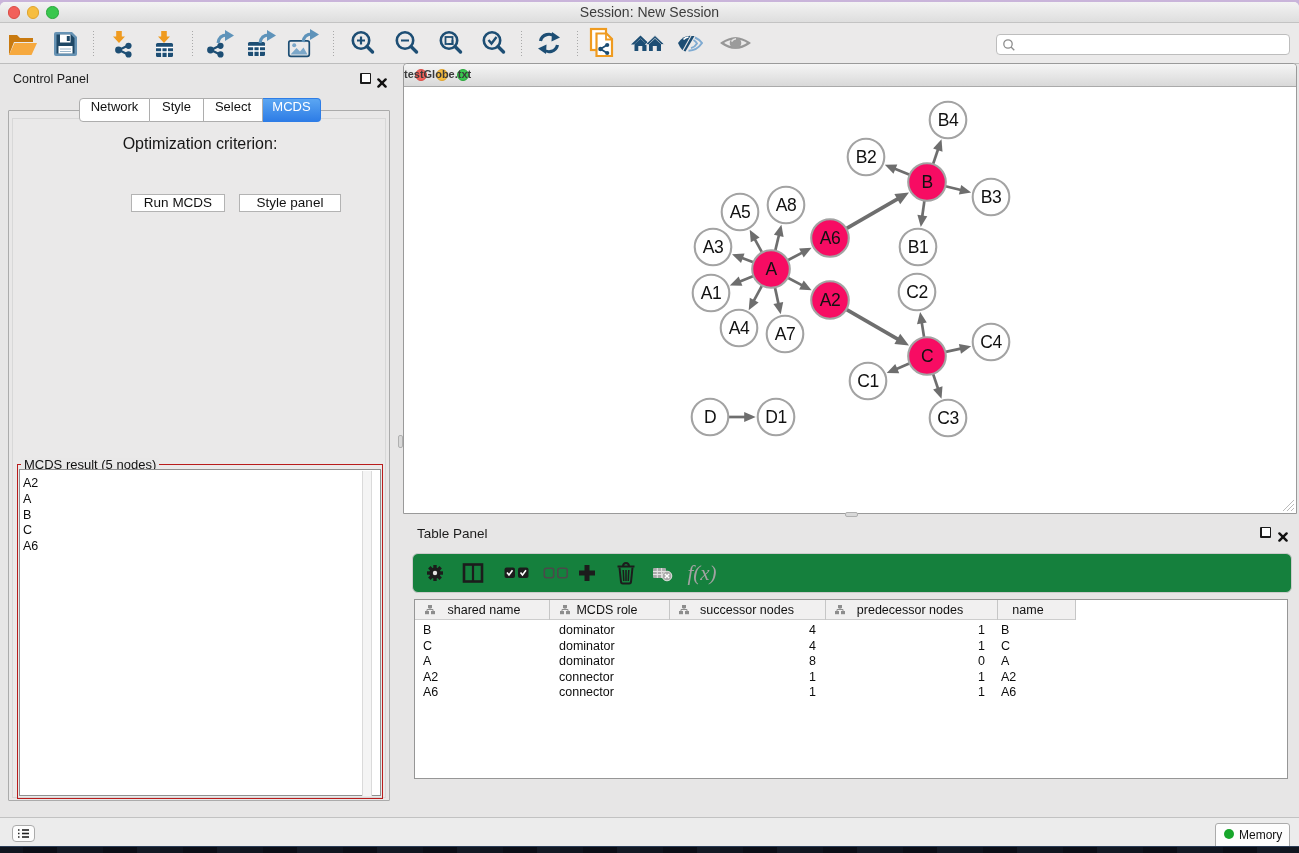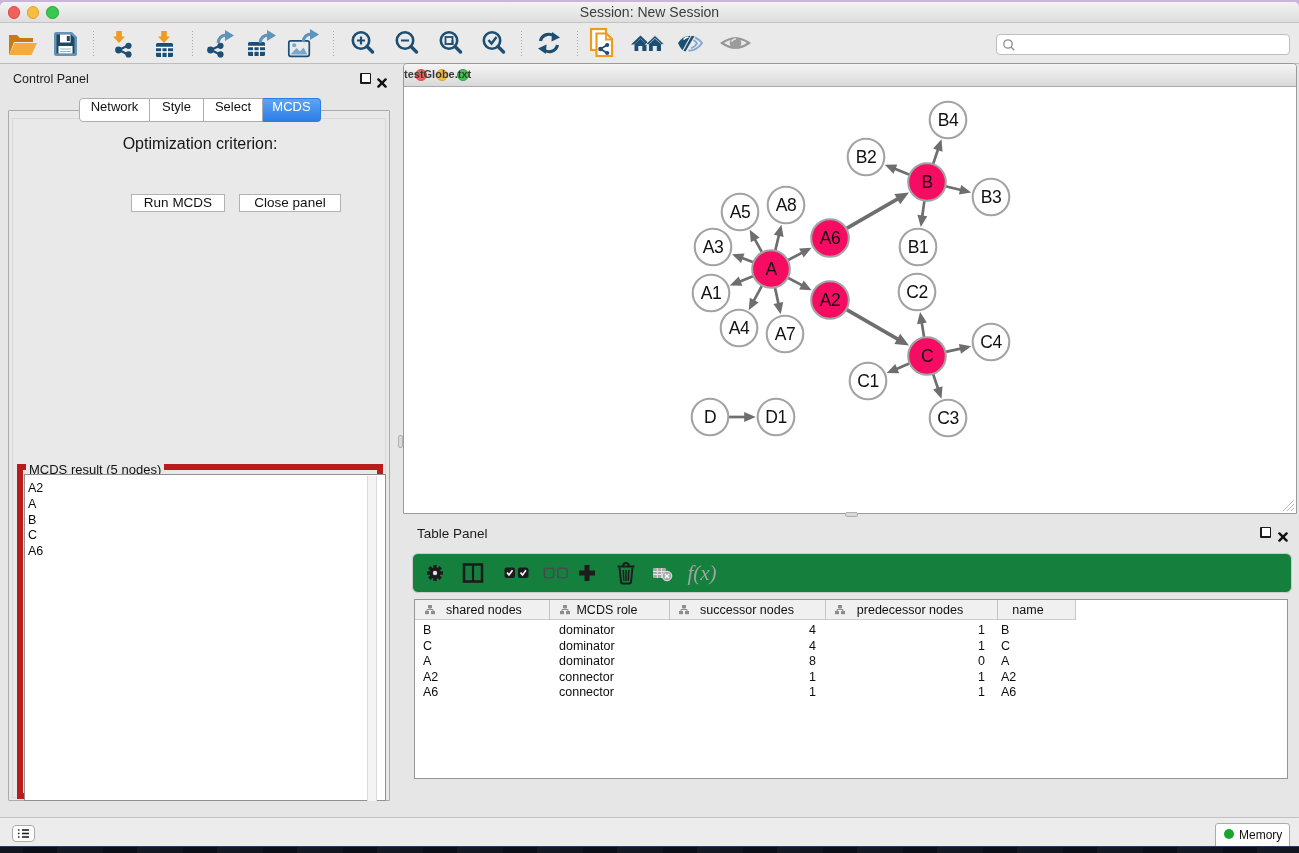"Close panel" div.btn { text: Close -> Style }
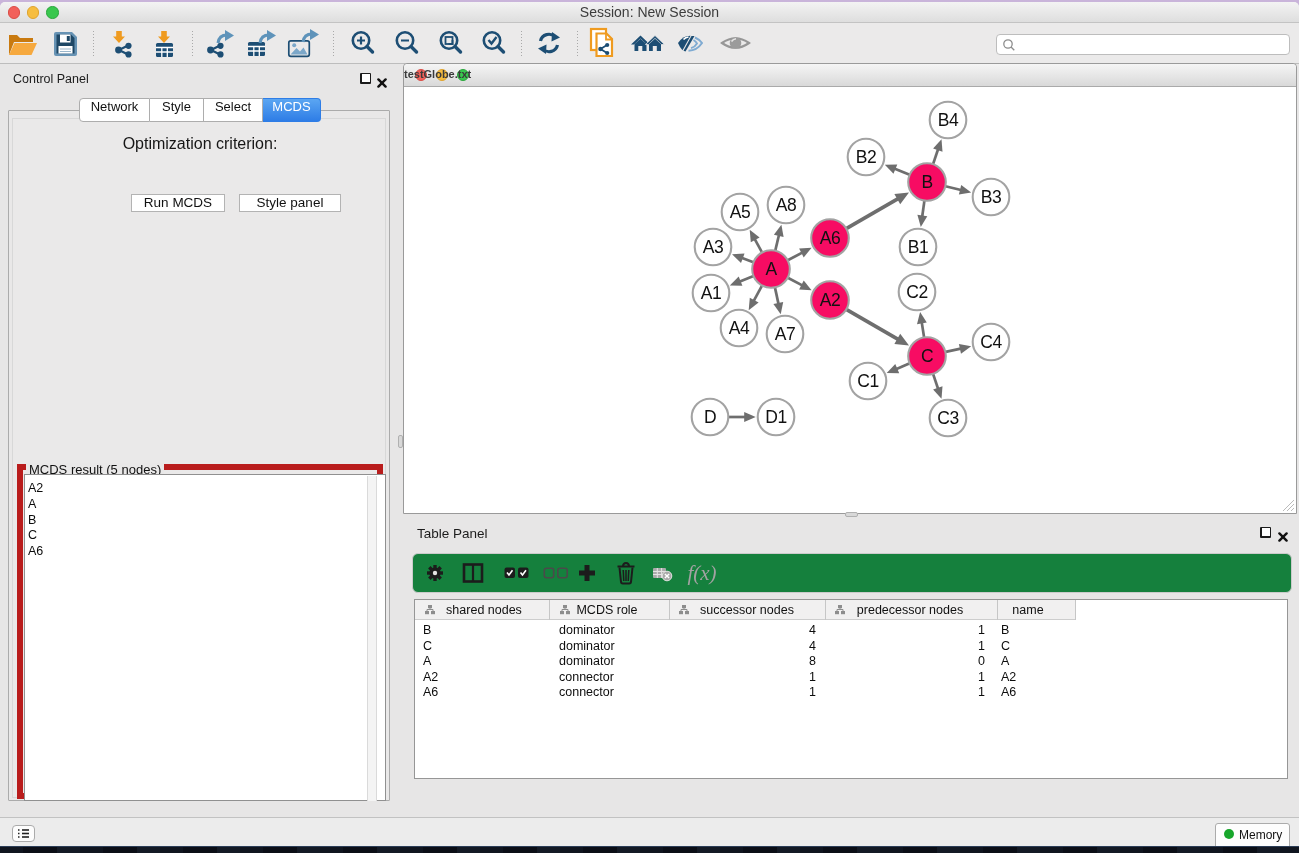"MCDS result (5 nodes)" .titled { border: 6px solid #b91c1c -> 1px solid #b91c1c }
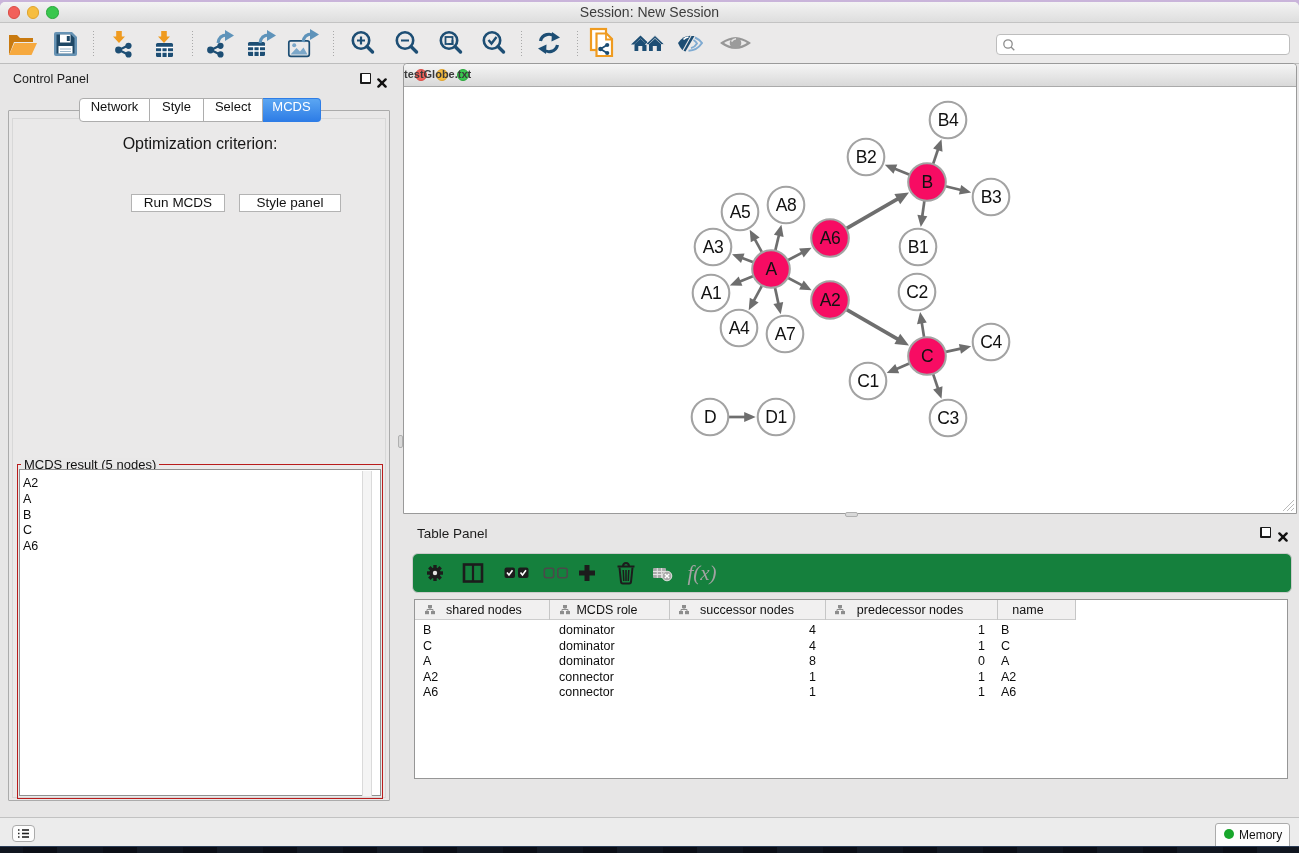"shared nodes" div { text: nodes -> name }
